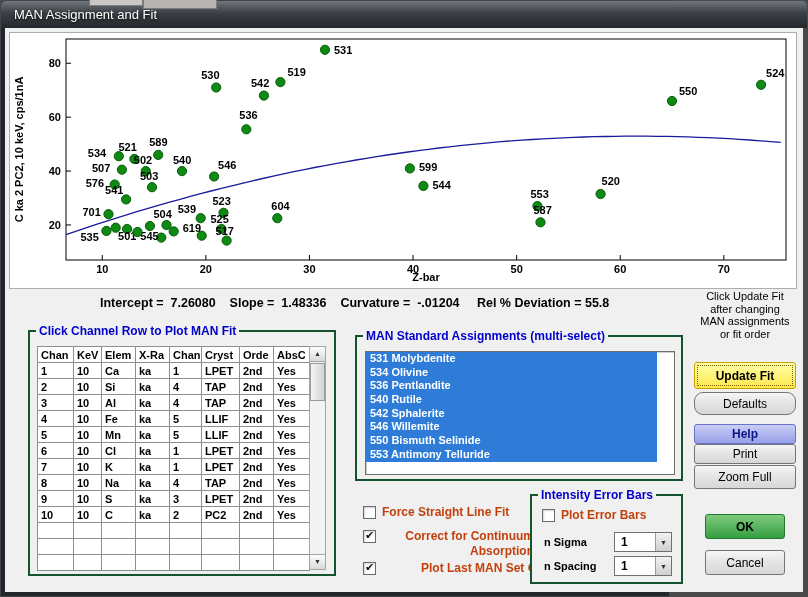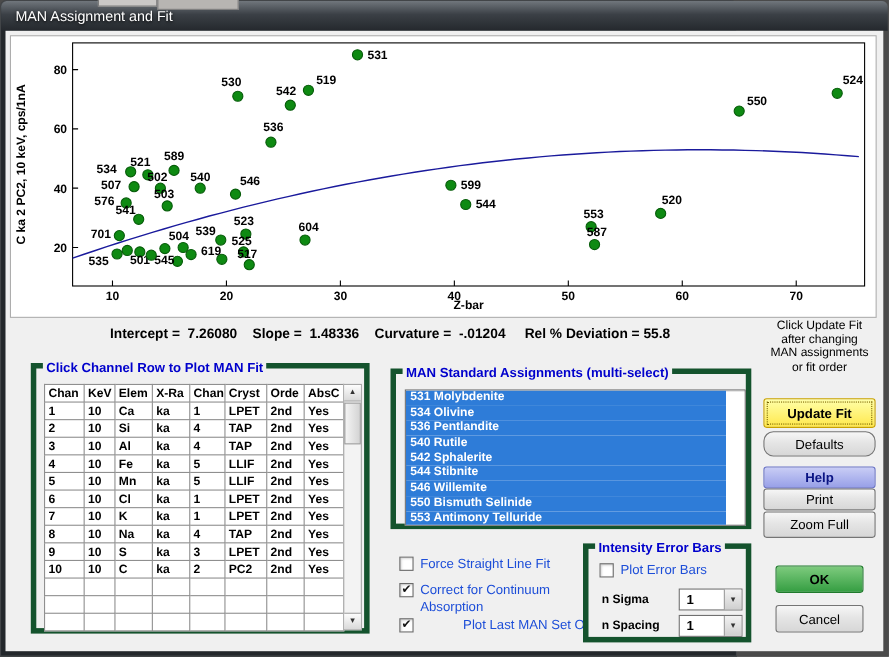"Click Channel Row to Plot" .group { border: 5px solid #14532d -> 2px solid #14532d }
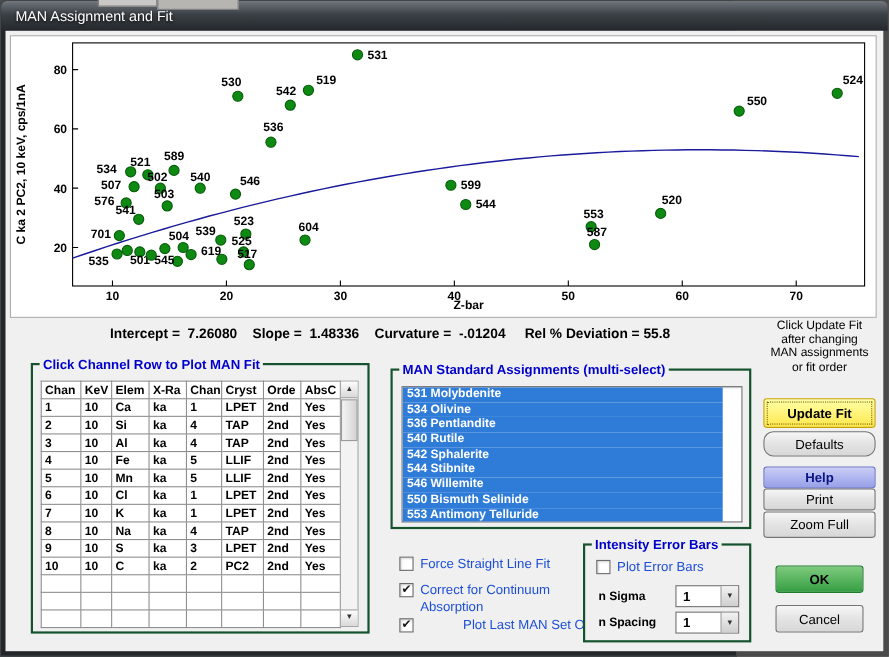"544 Stibnite" div.list-item { html: <div>544 Stibnite</div> -> none }
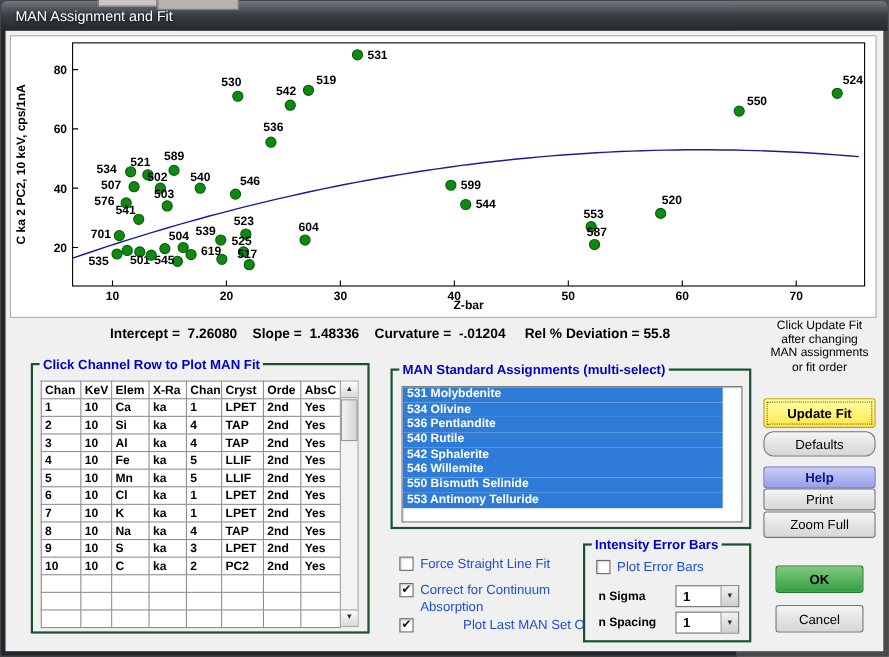"Force Straight Line Fit" .cb .cb-label { color: #1d4ed8 -> #c2410c; font-weight: 400 -> 700; text-align: none -> right }
